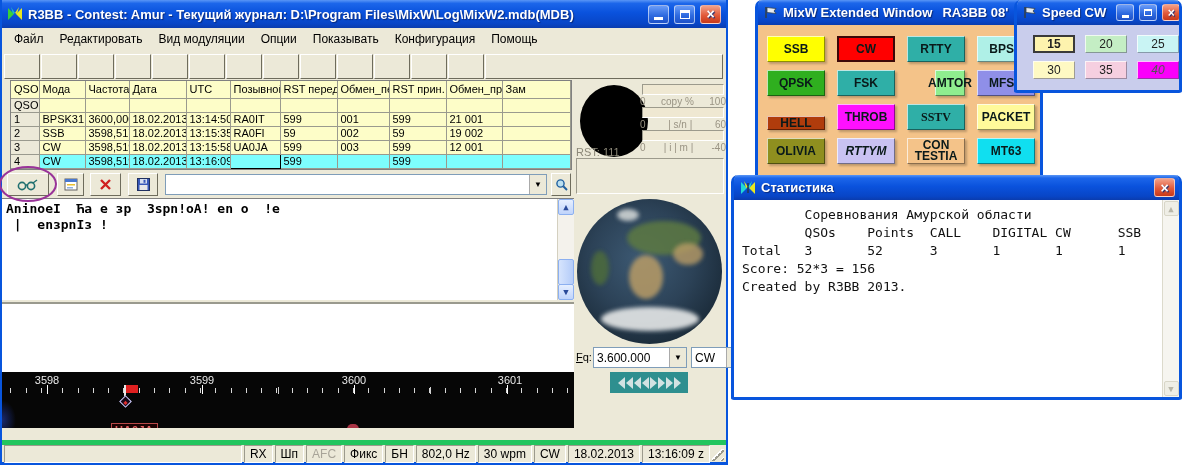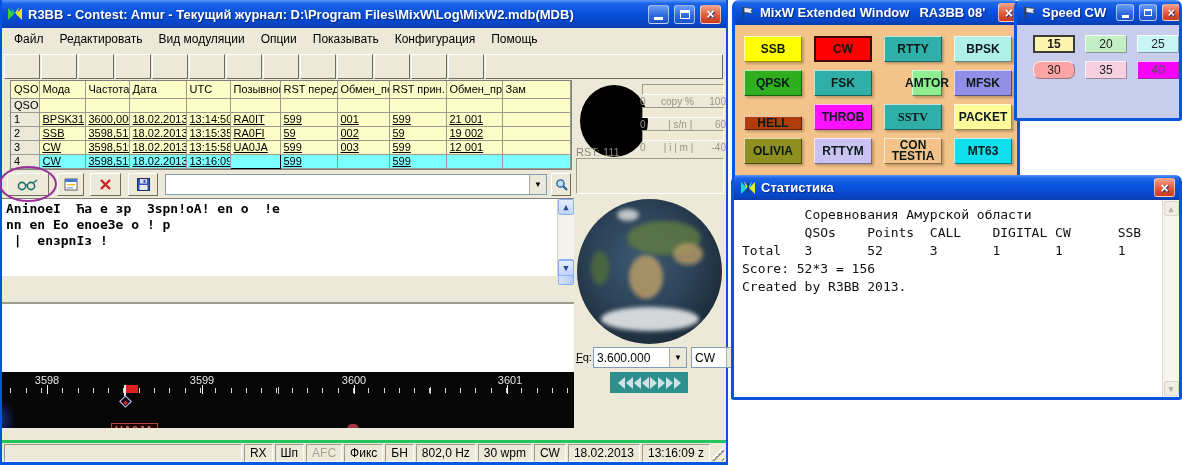"MixW Extended Window" #ext-win { left: 732px -> 755px }
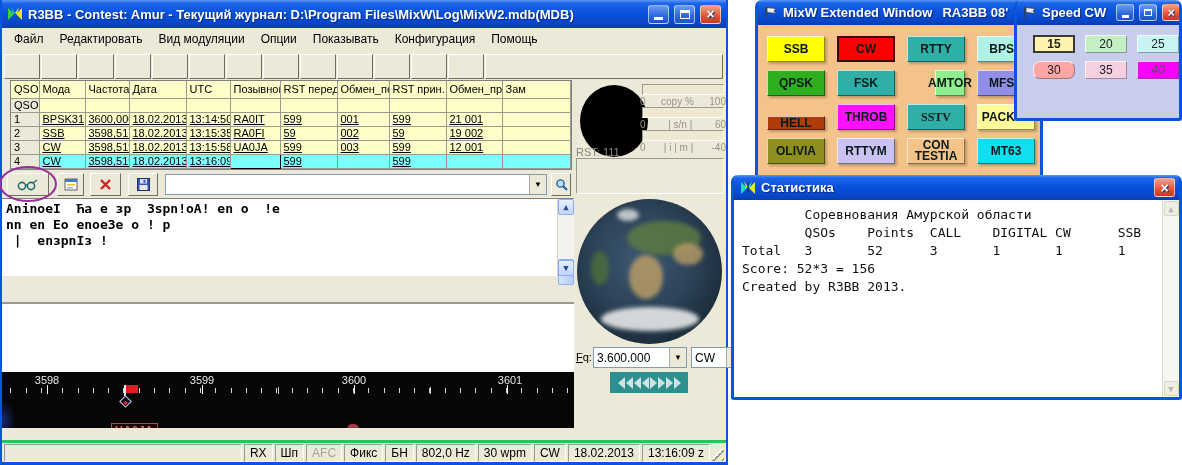"Speed CW" #speed-win { height: 121px -> 93px }
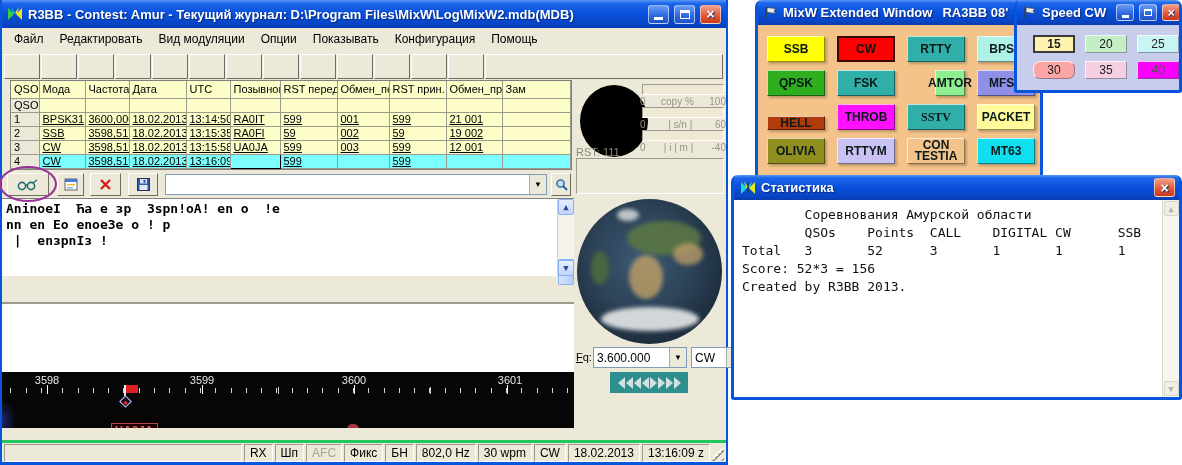"30" div.speed-btn { background: #fca5a5 -> #fef9c3; border-radius: 7px -> none }
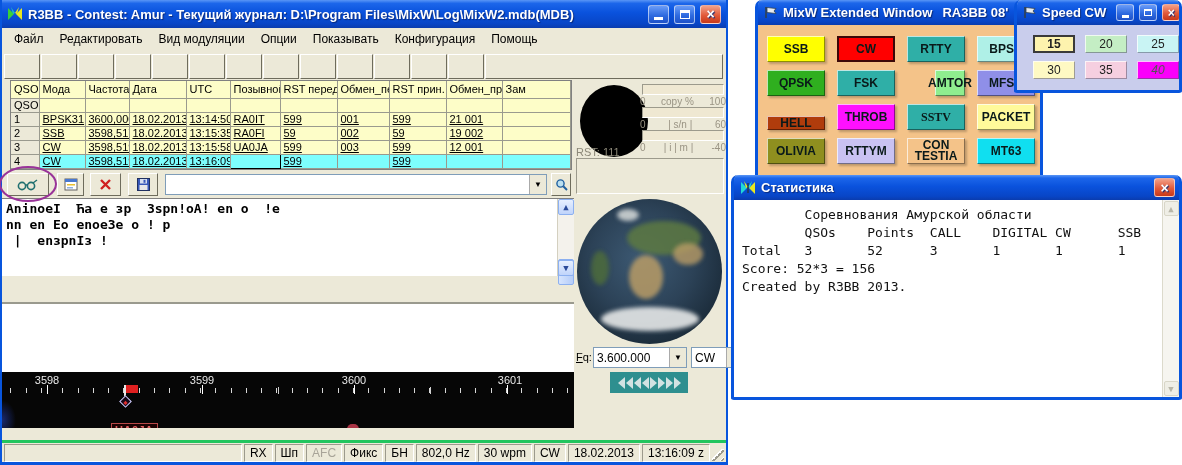"BPSK31" .cell-y { text-decoration: underline -> none }
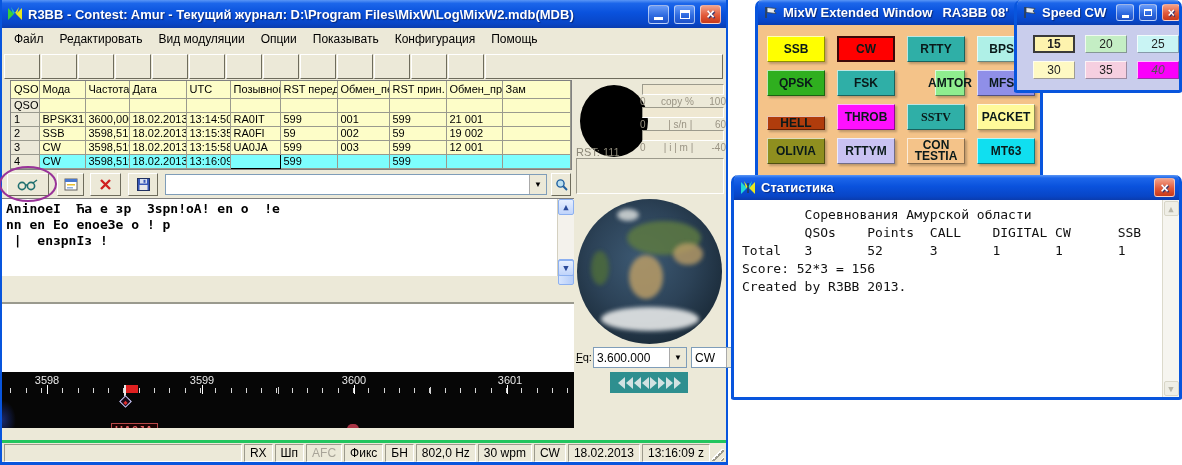"RTTYM" div.mode-btn { font-style: none -> italic }
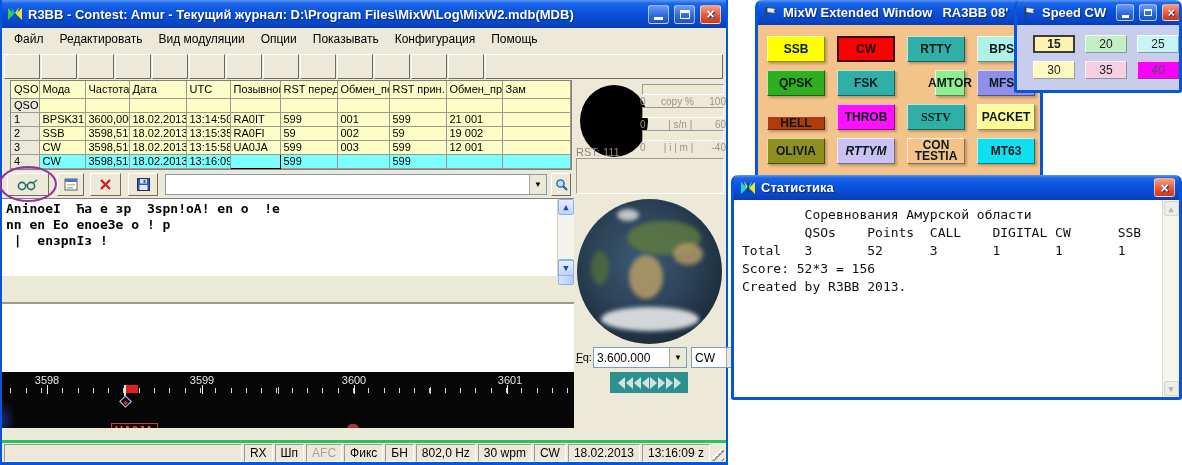"AninoeI Ћa e зp Зspn!oA!" #rx-pane { height: 78px -> 102px }
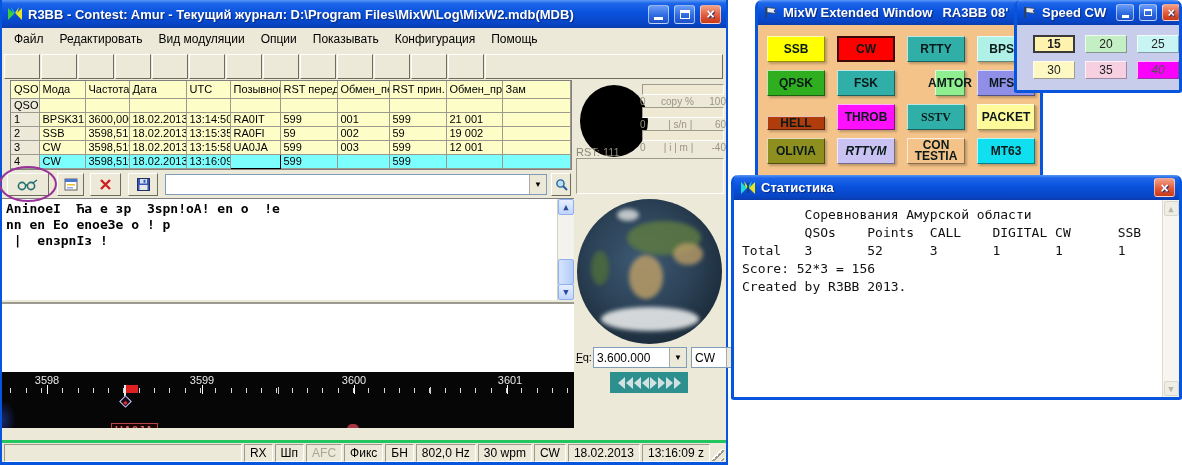"nn en Eo enoe3e o" div.ln { html: <div>nn en Eo enoe3e o ! p</div> -> none }
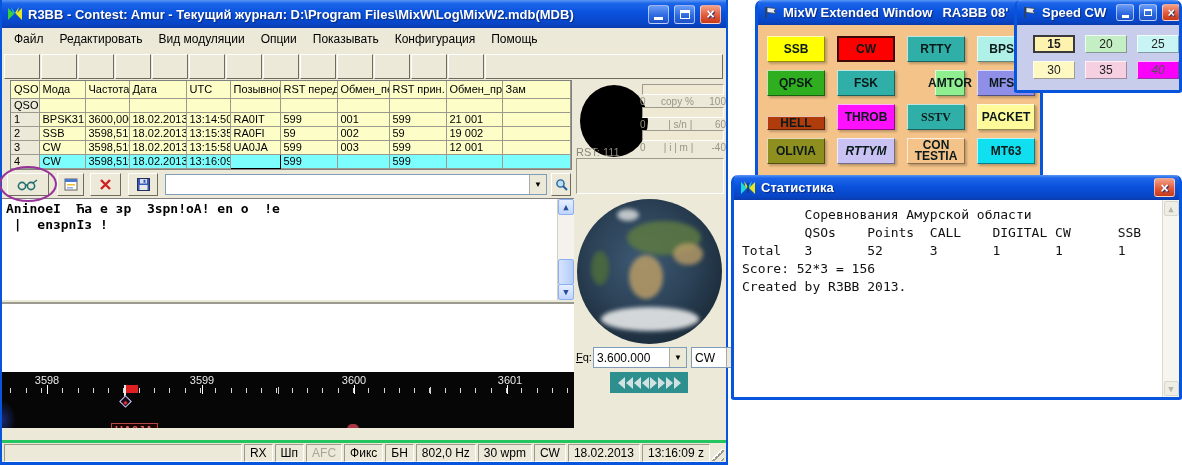"RX" #status-bar { border-top: 3px solid #22c55e -> 5px solid #22c55e }
